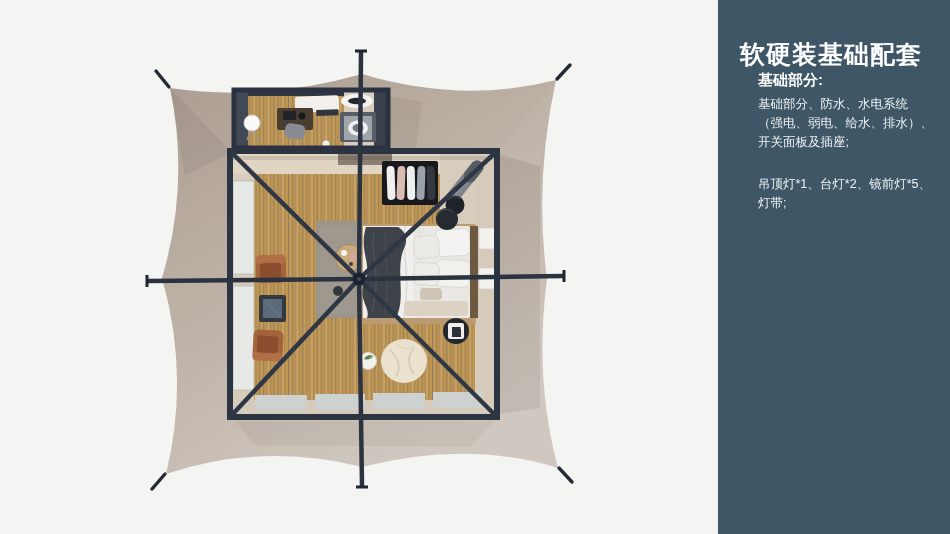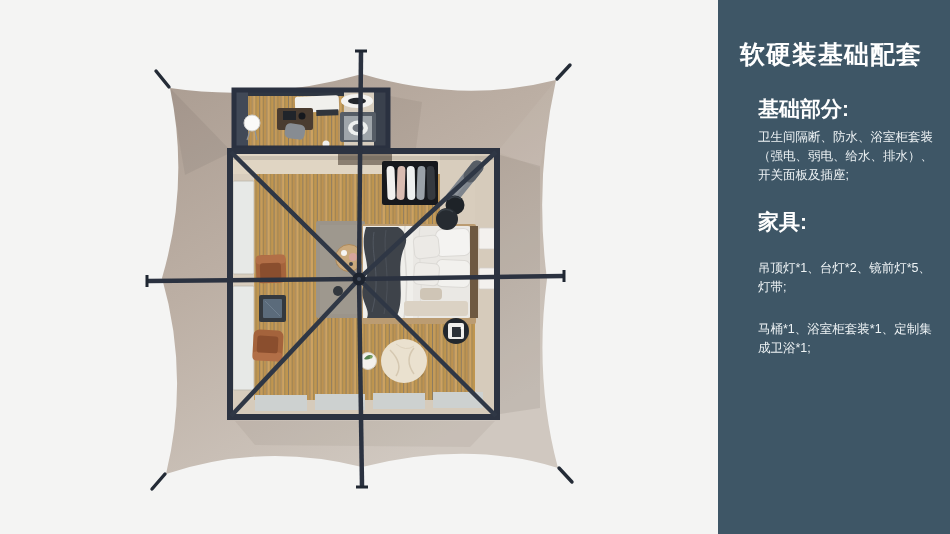"软硬装基础配套" .panel-title { margin-bottom: 24px -> none }
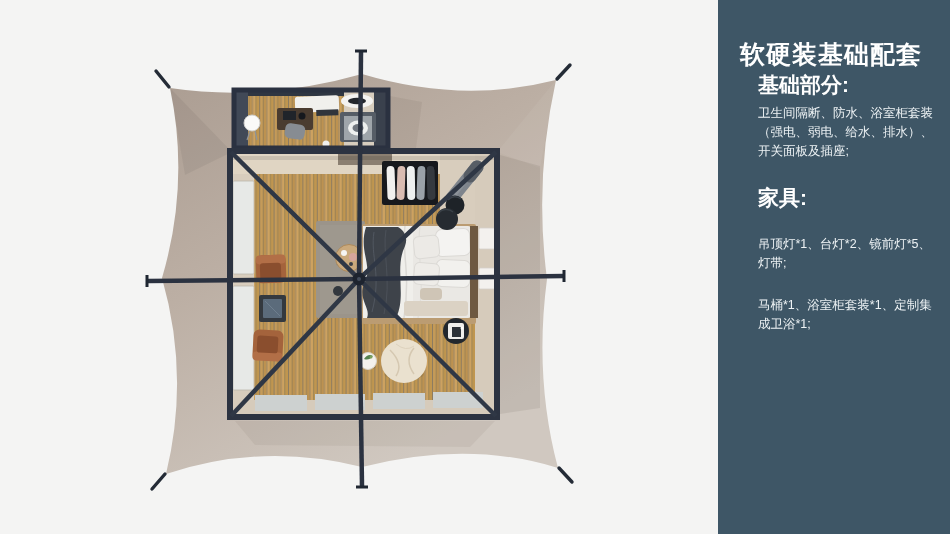"基础部分:" .sec-h { font-size: 21px -> 15px }
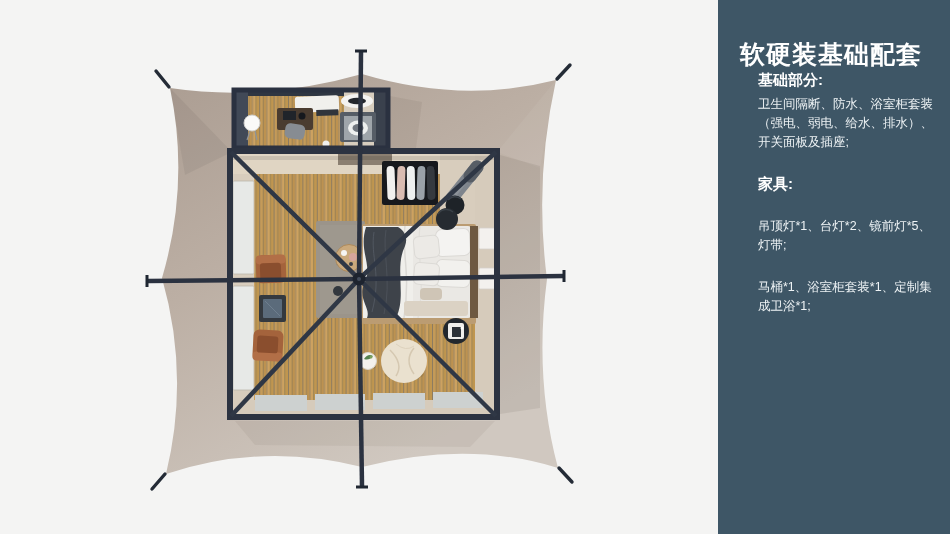"卫生间隔断、防水、浴室柜套装" div.sec-b { text: 卫生间隔断、防水、浴室柜套装 -> 基础部分、防水、水电系统 }
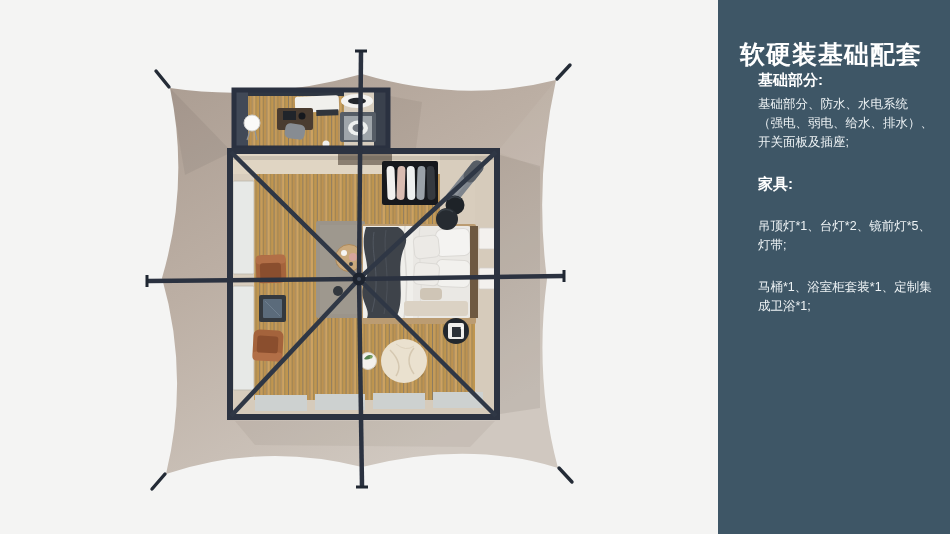"家具:" div.sec-h { html: <div>家具:</div> -> none }
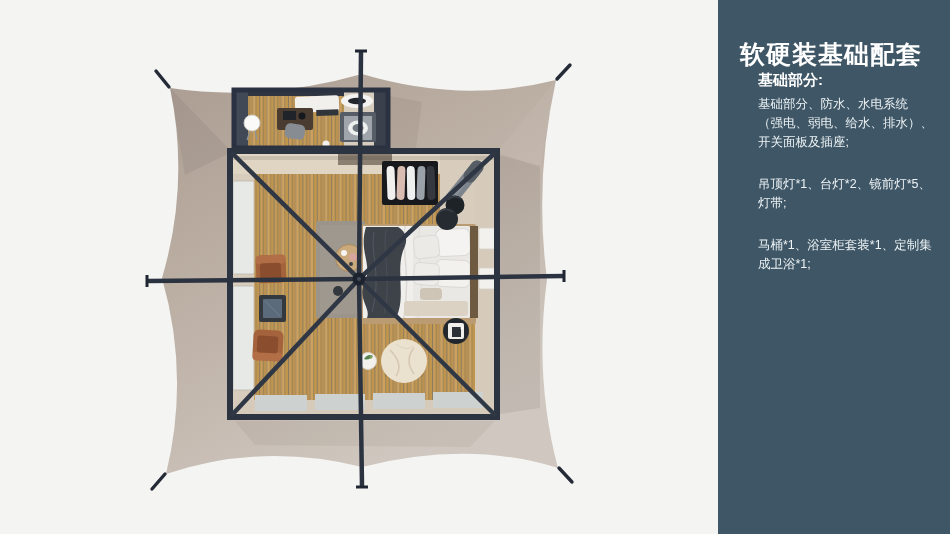"马桶*1、浴室柜套装*1、定制集" div.sec-b { html: <div>马桶*1、浴室柜套装*1、定制集 成卫浴*1;</div> -> none }
